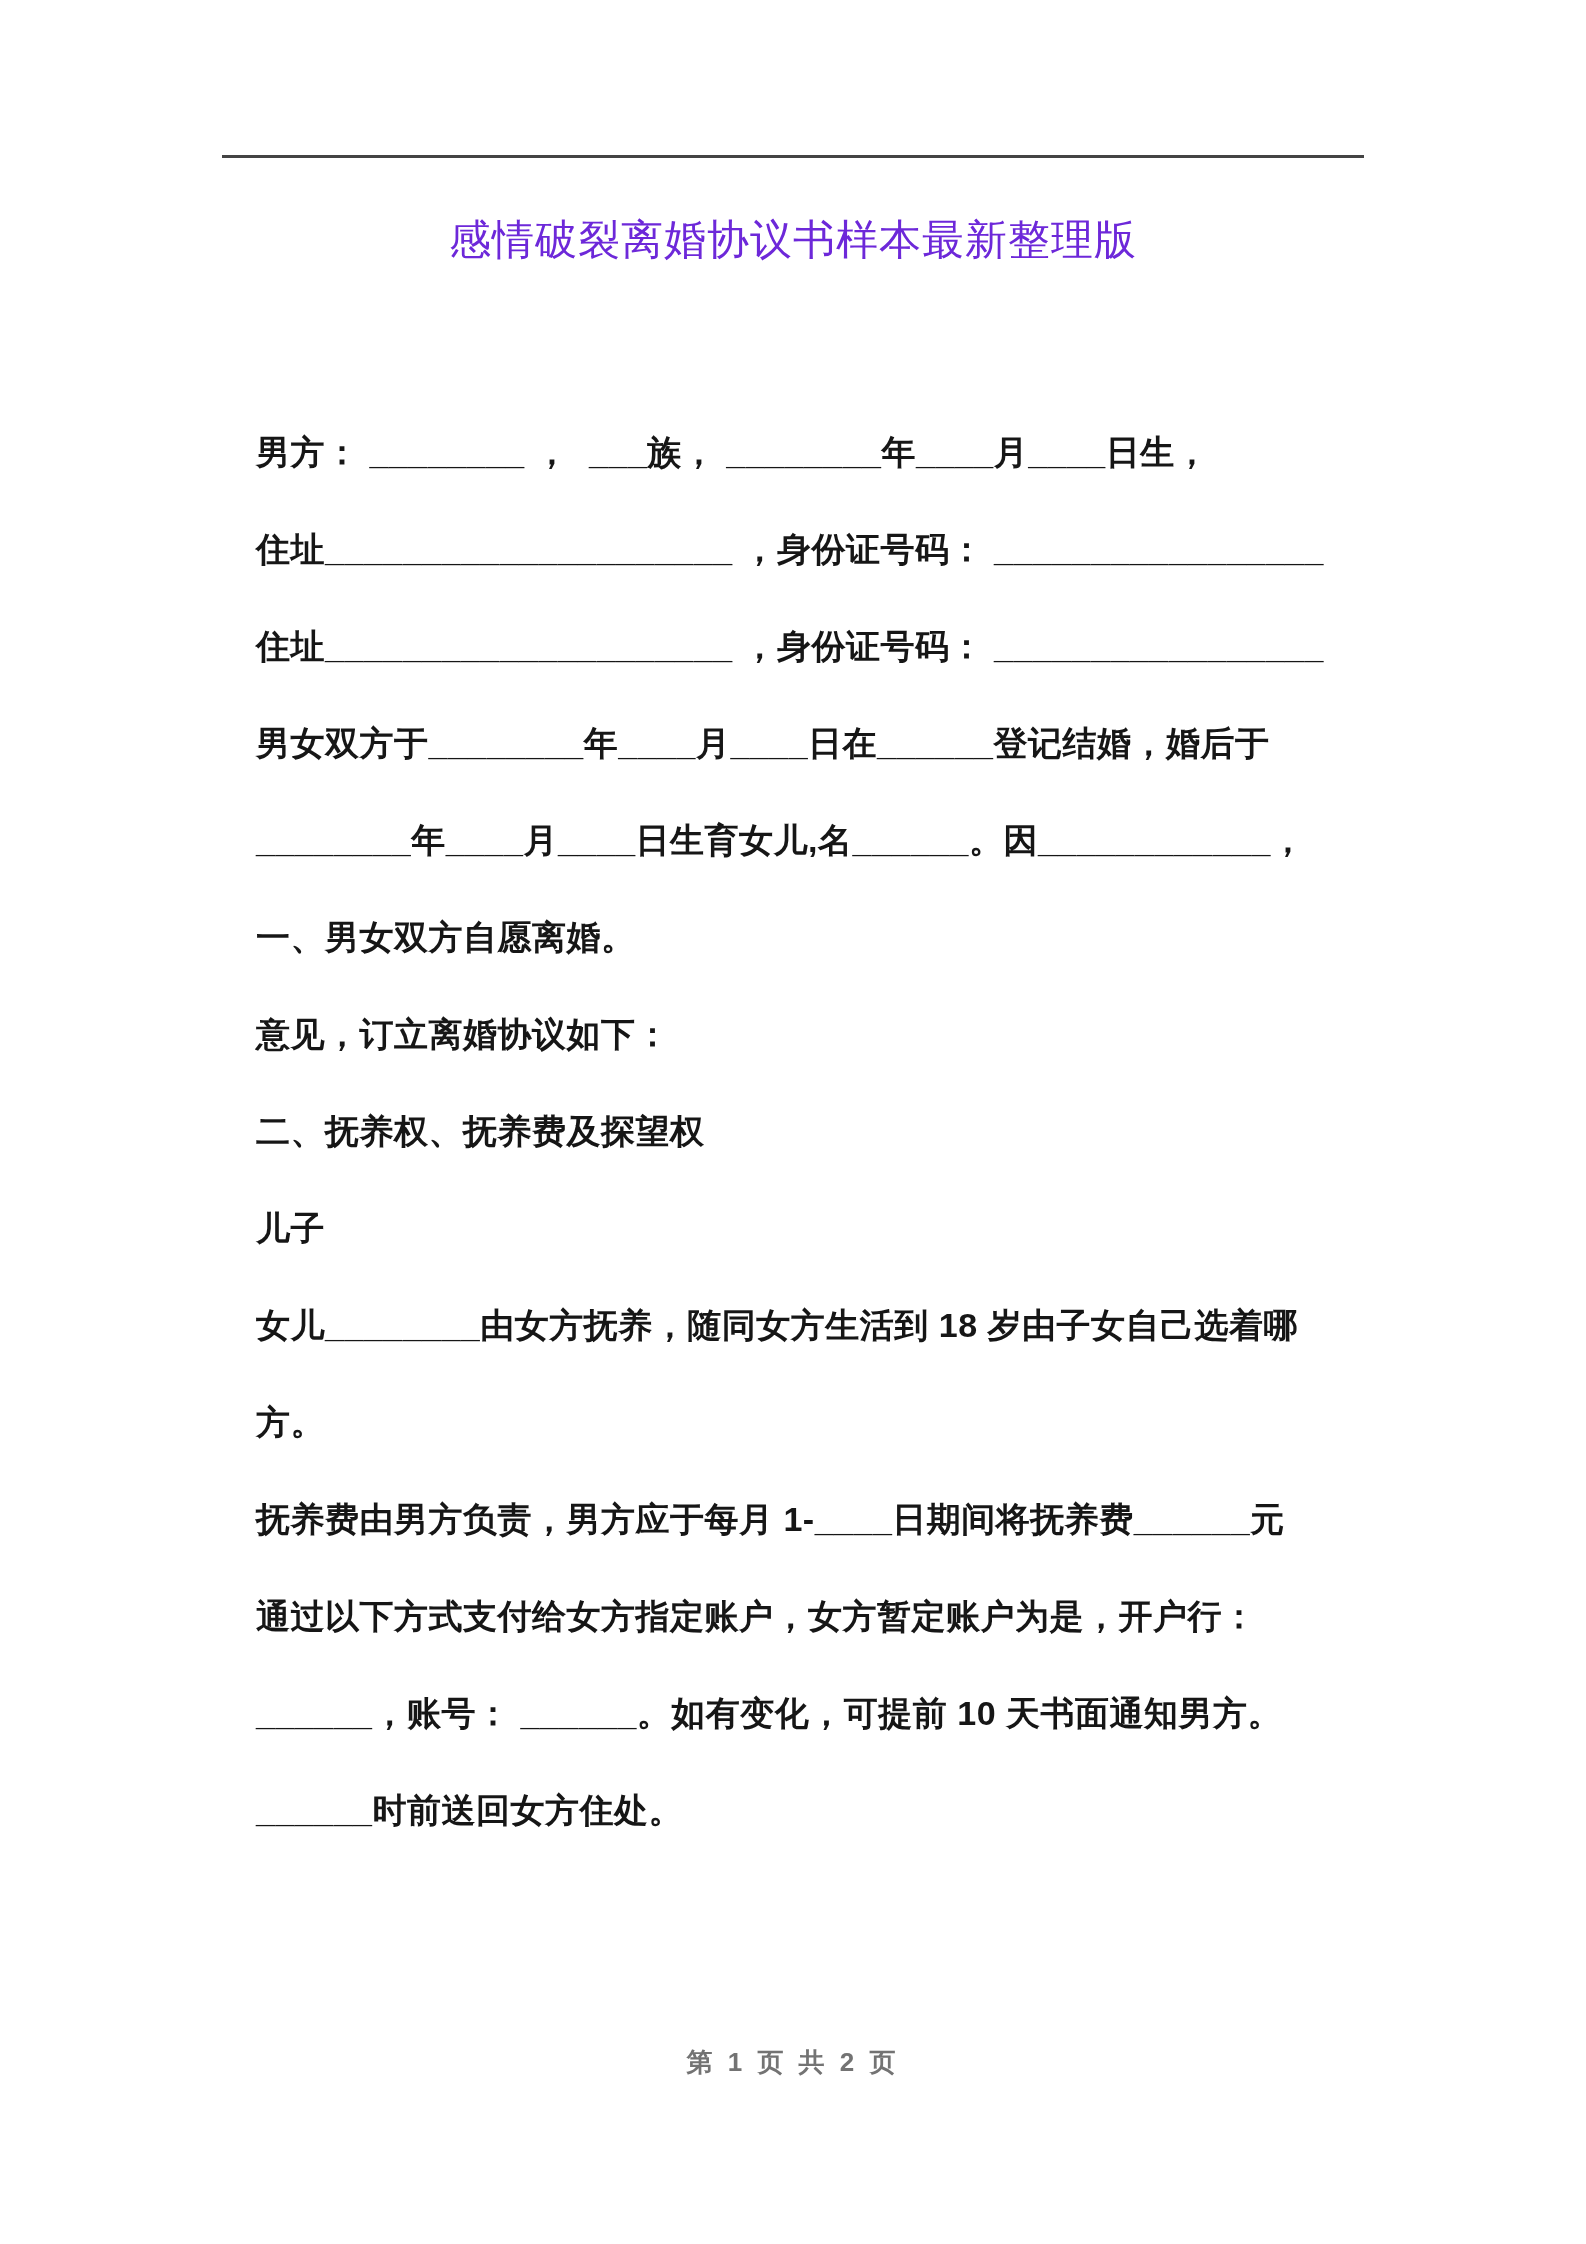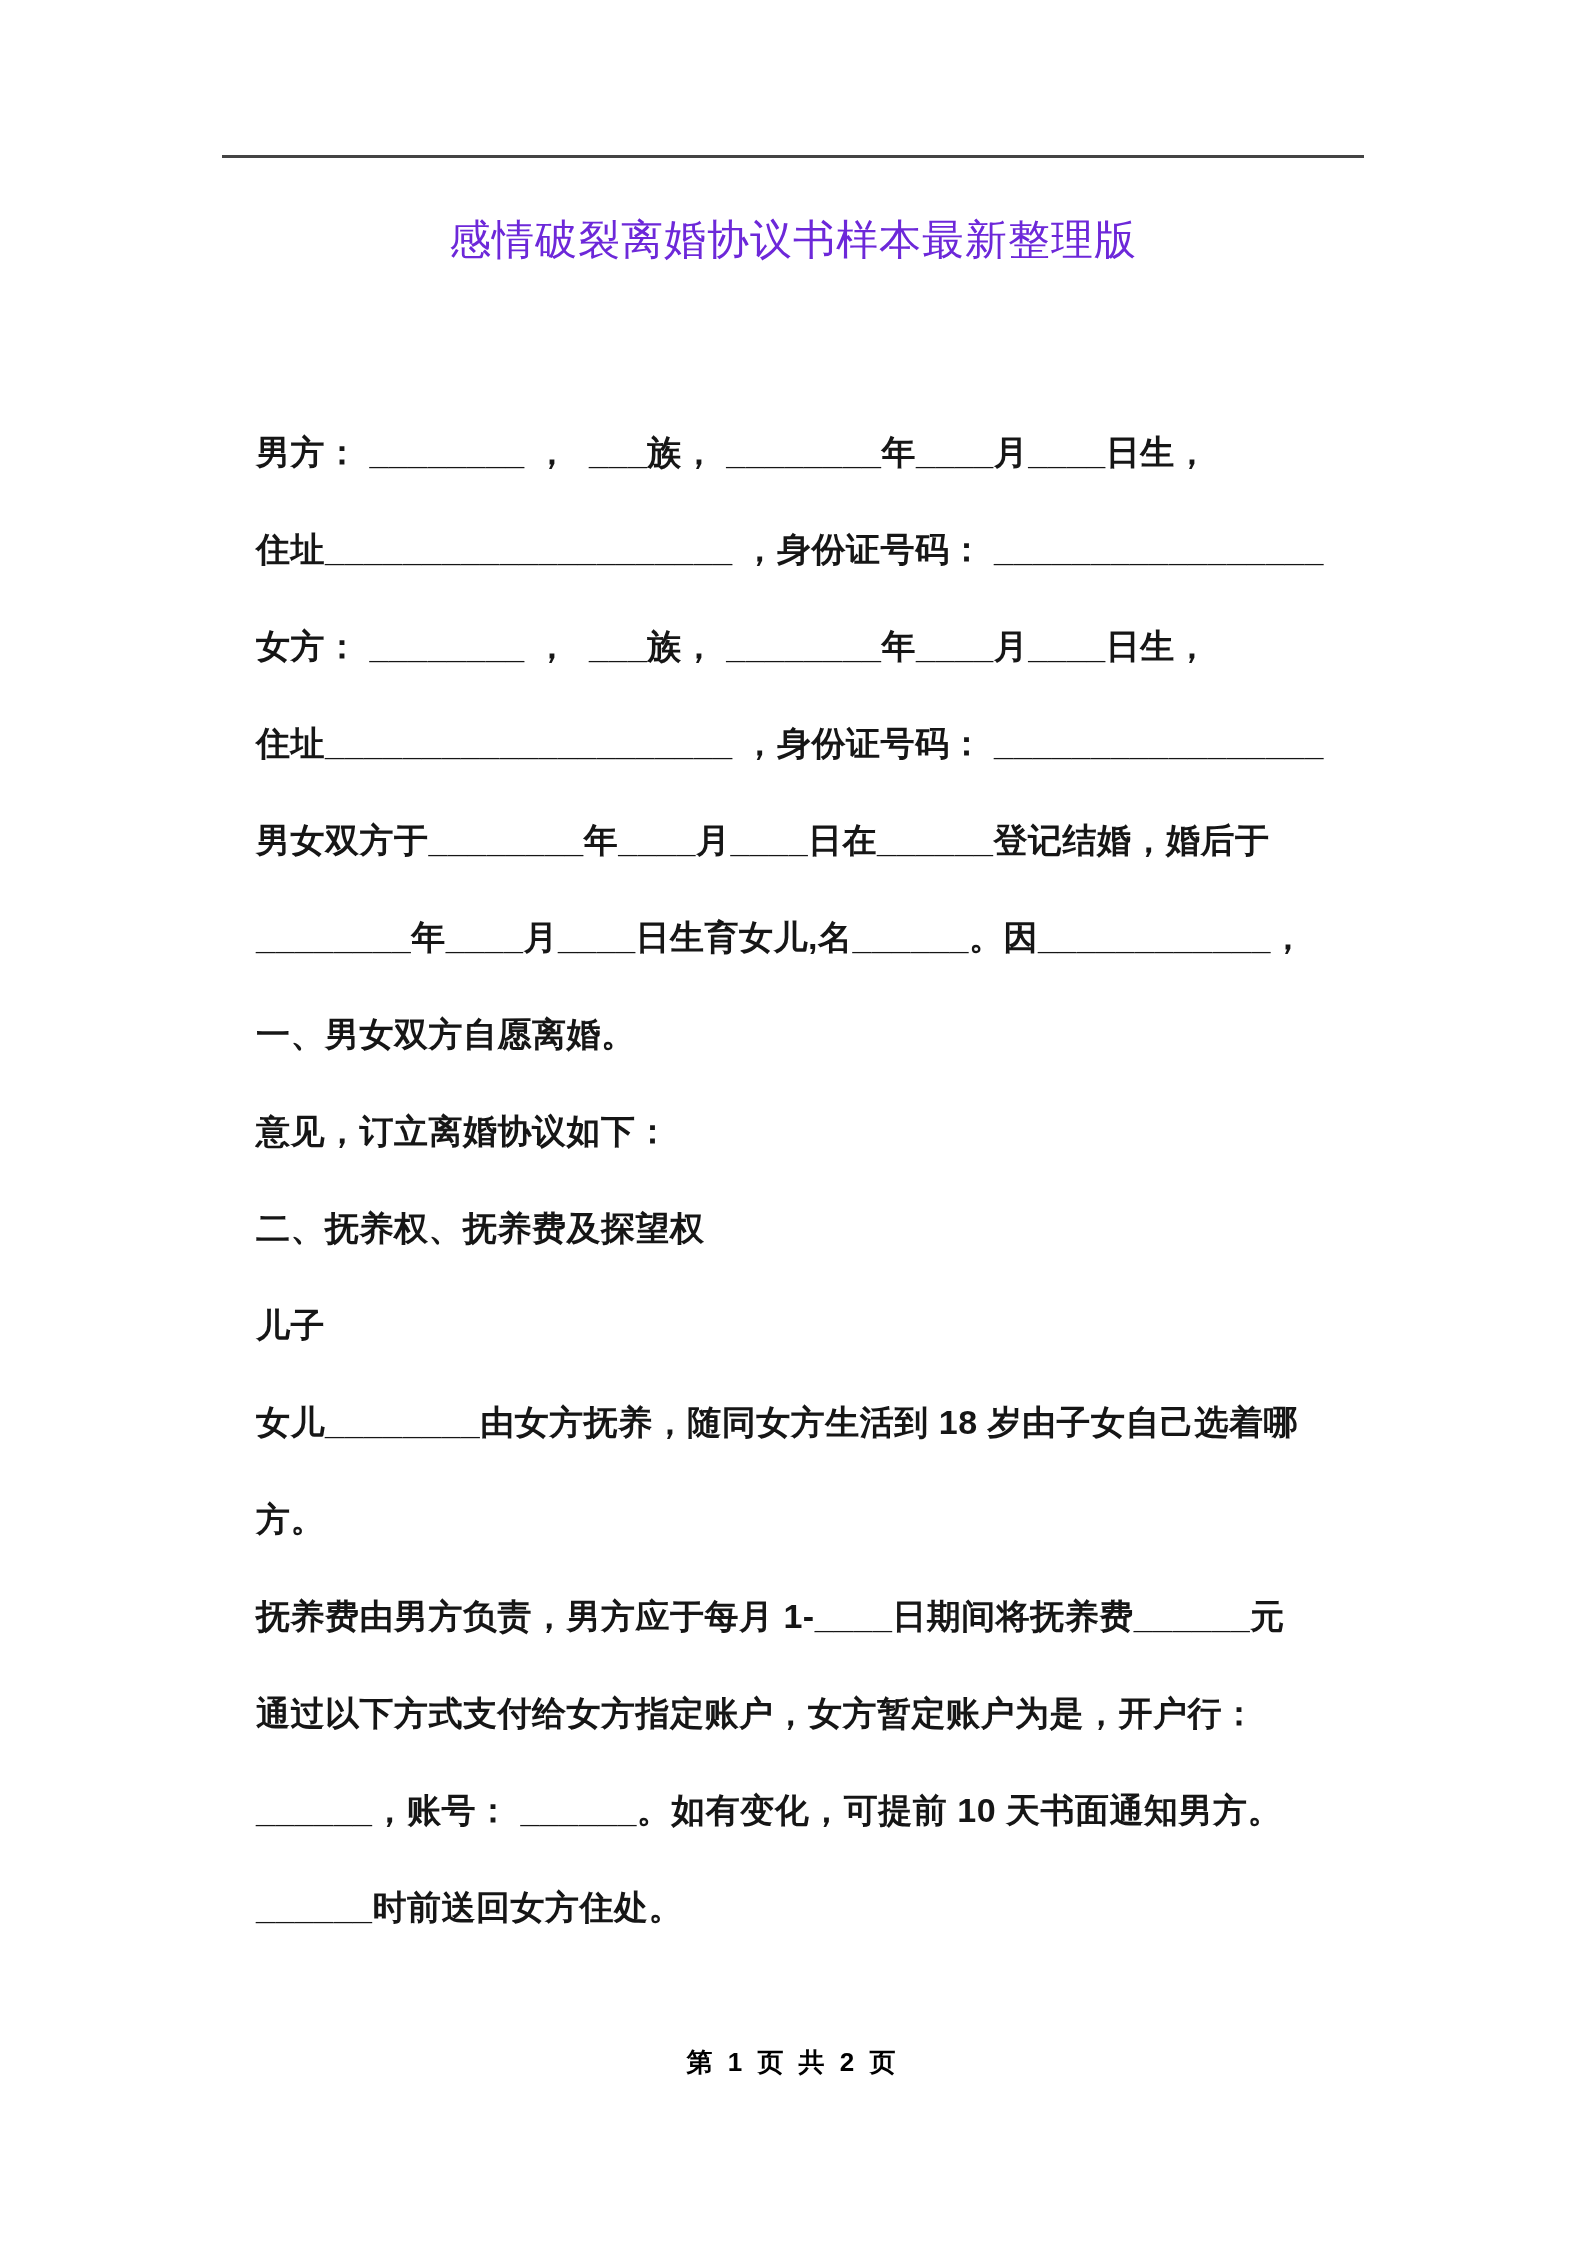"女方： ________ ， ___族，" p { html: <p>女方： ________ ， ___族， ________年____月____日生，</p> -> none }
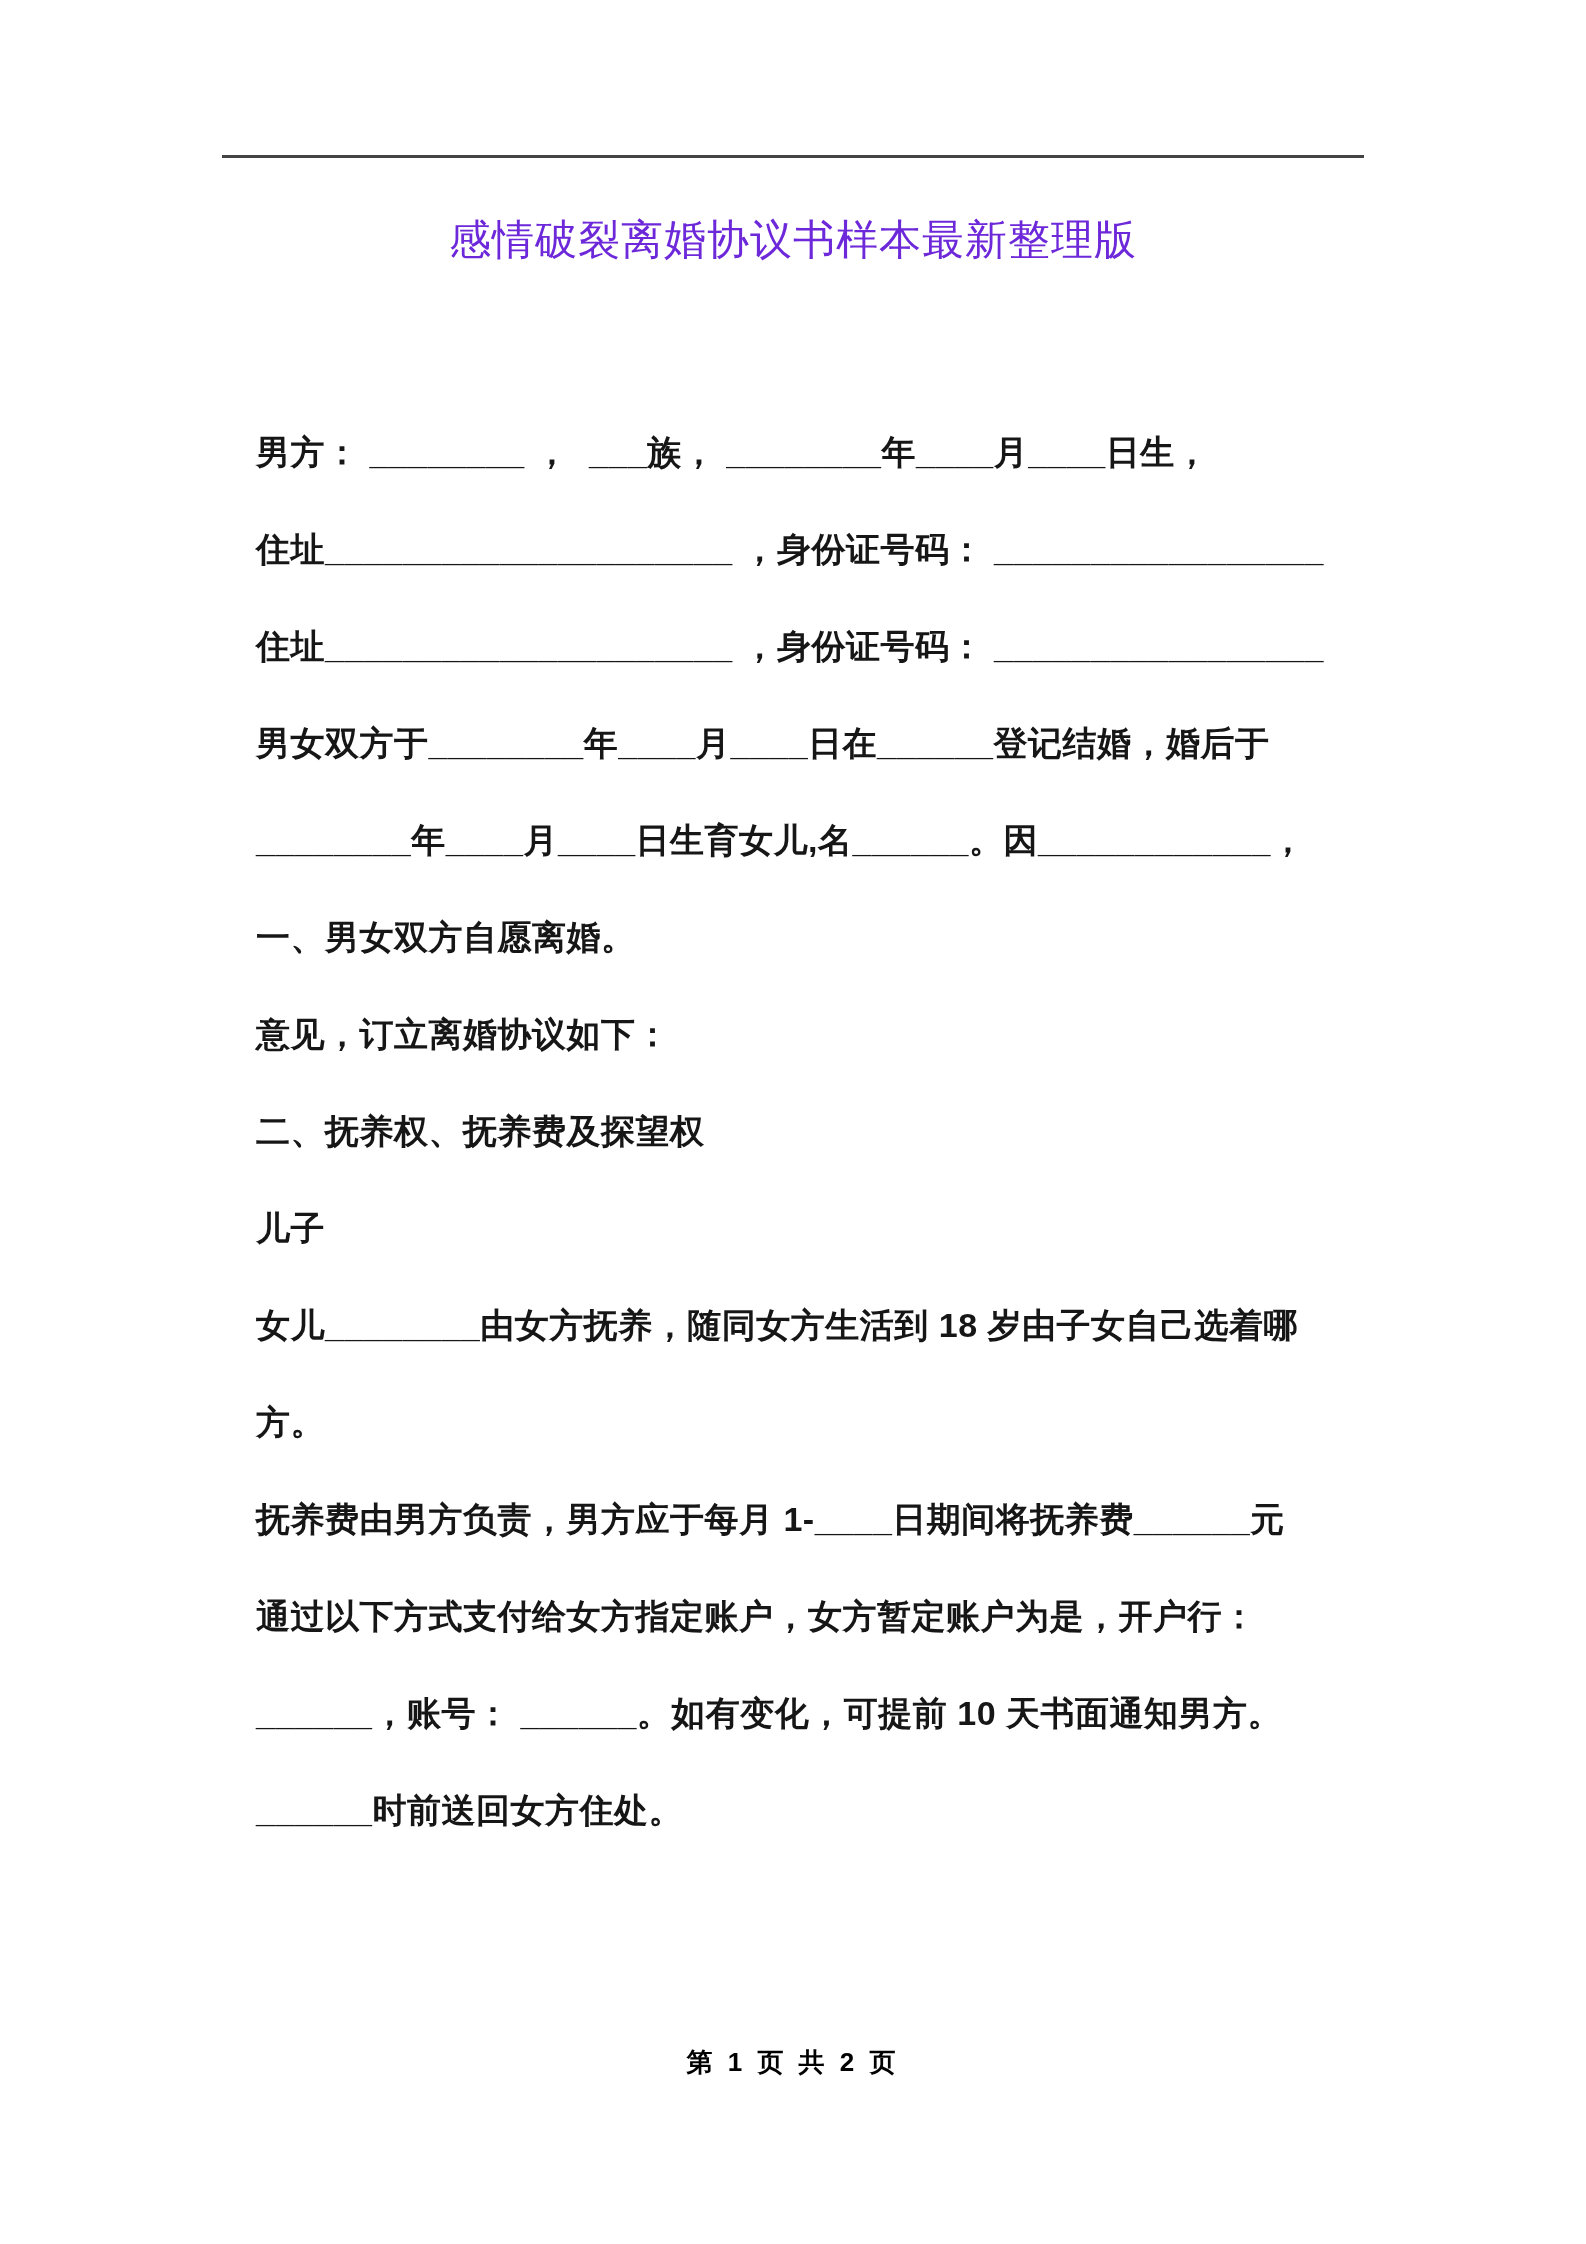"第 1 页 共 2" .page-footer { color: #000000 -> #737373 }
